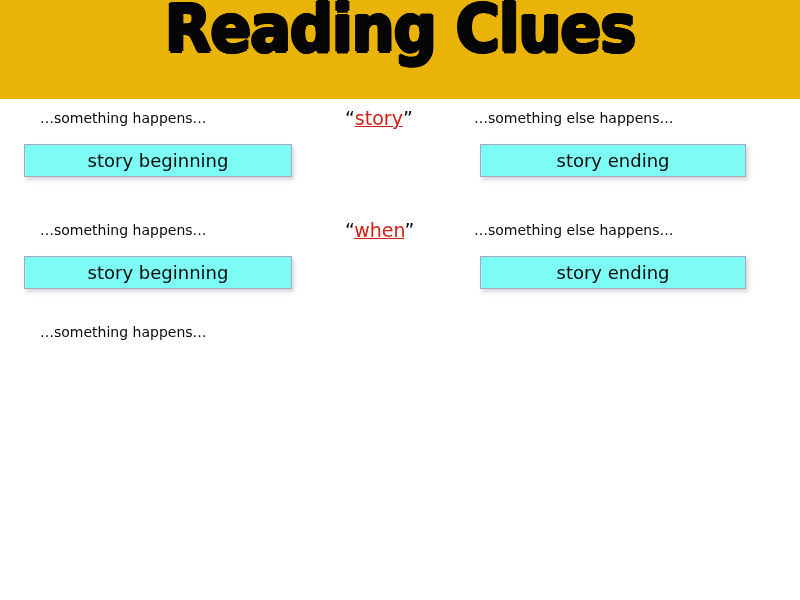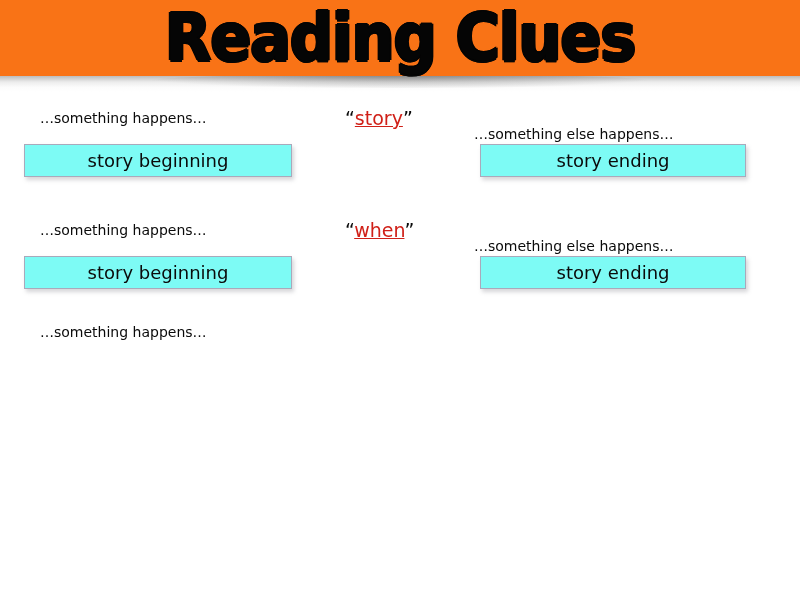"Reading Clues" #title-banner { align-items: center -> flex-start; background: #f97316 -> #eab308; height: 76px -> 99px }
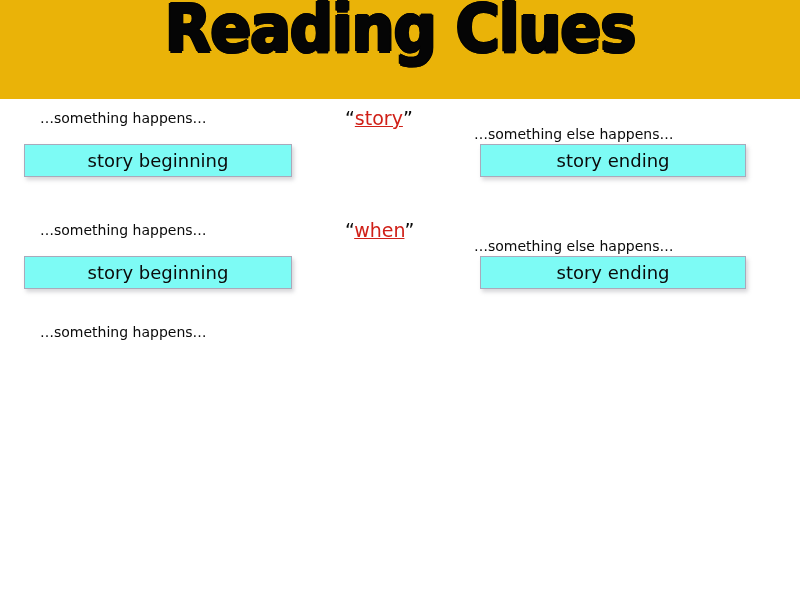"…something else happens…" .phrase-right { top: 16px -> 0 }
